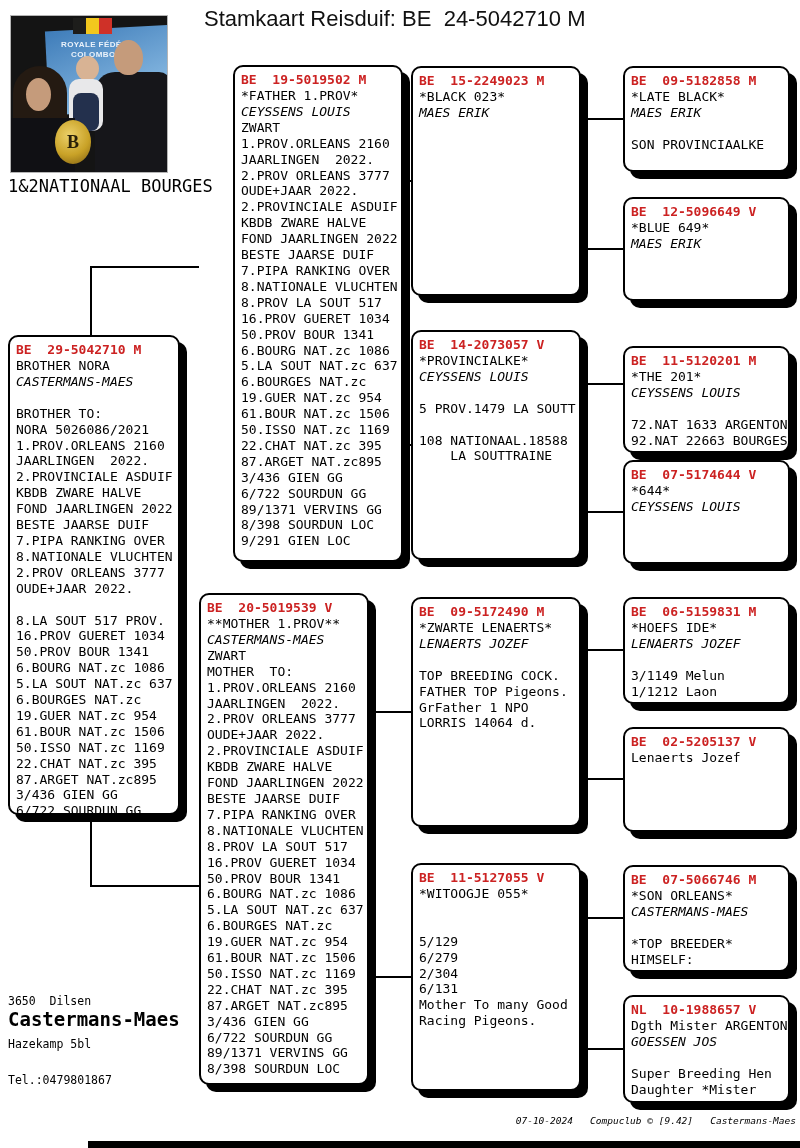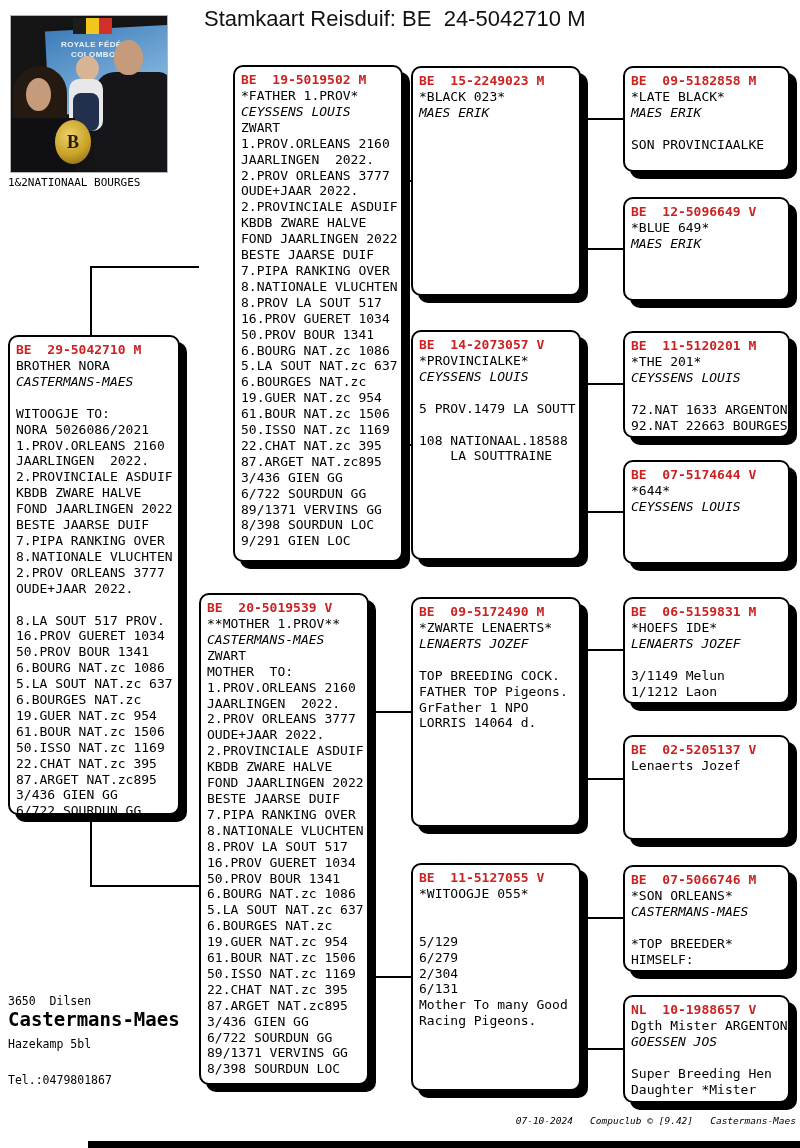"1&2NATIONAAL BOURGES" .caption { font-size: 11px -> 17px }
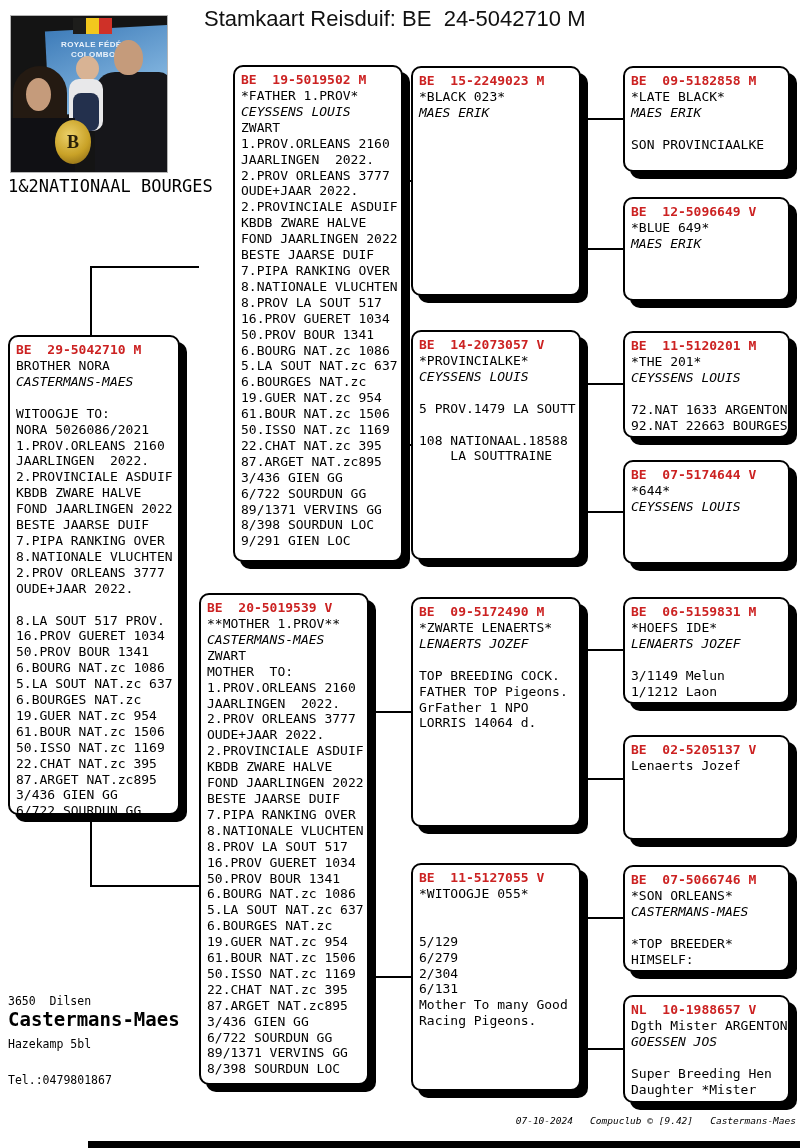"BE 11-5120201 M" div.pbox { top: 331px -> 346px }
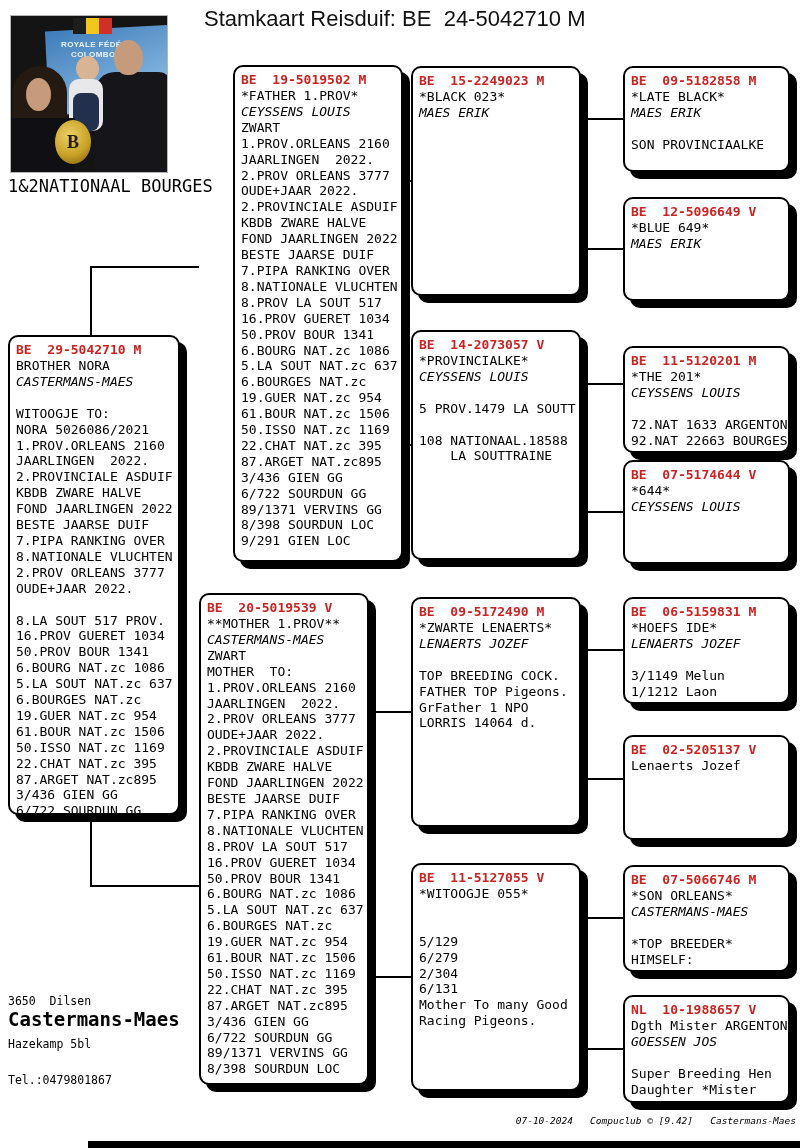"WITOOGJE TO:" div.line { text: WITOOGJE -> BROTHER }
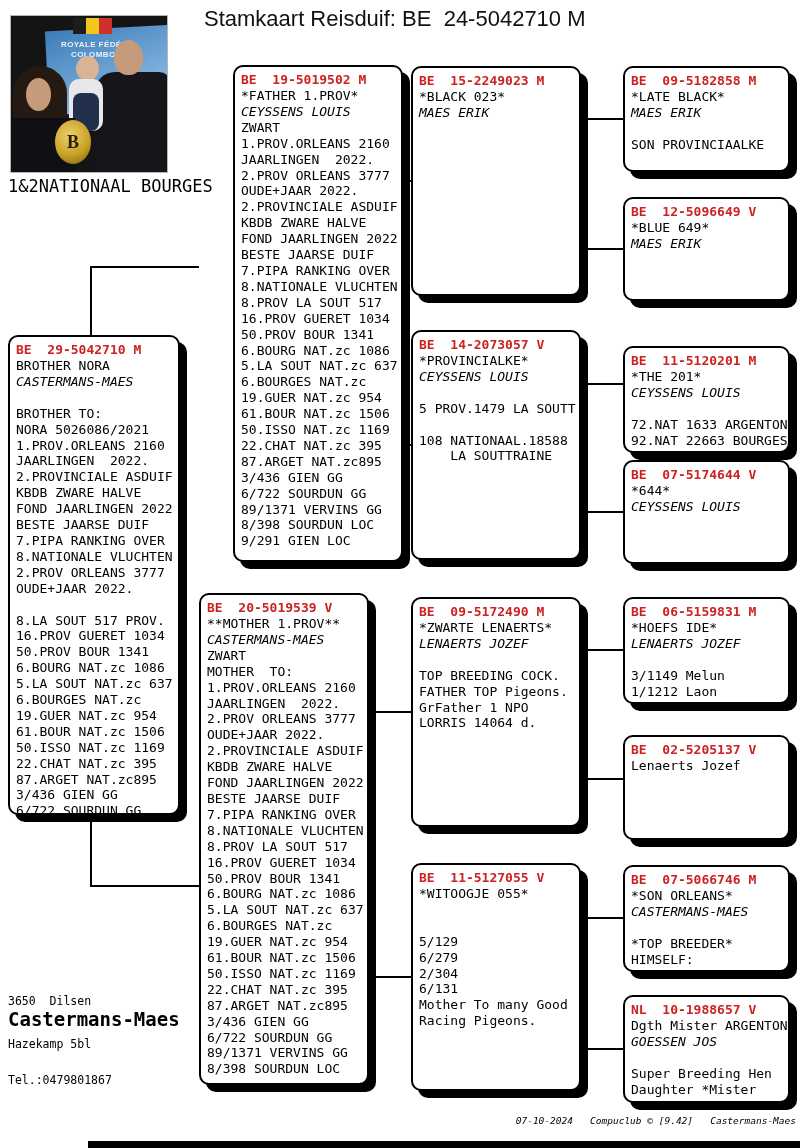"BE 02-5205137 V" div.pbox { margin-top: 8px -> none }
